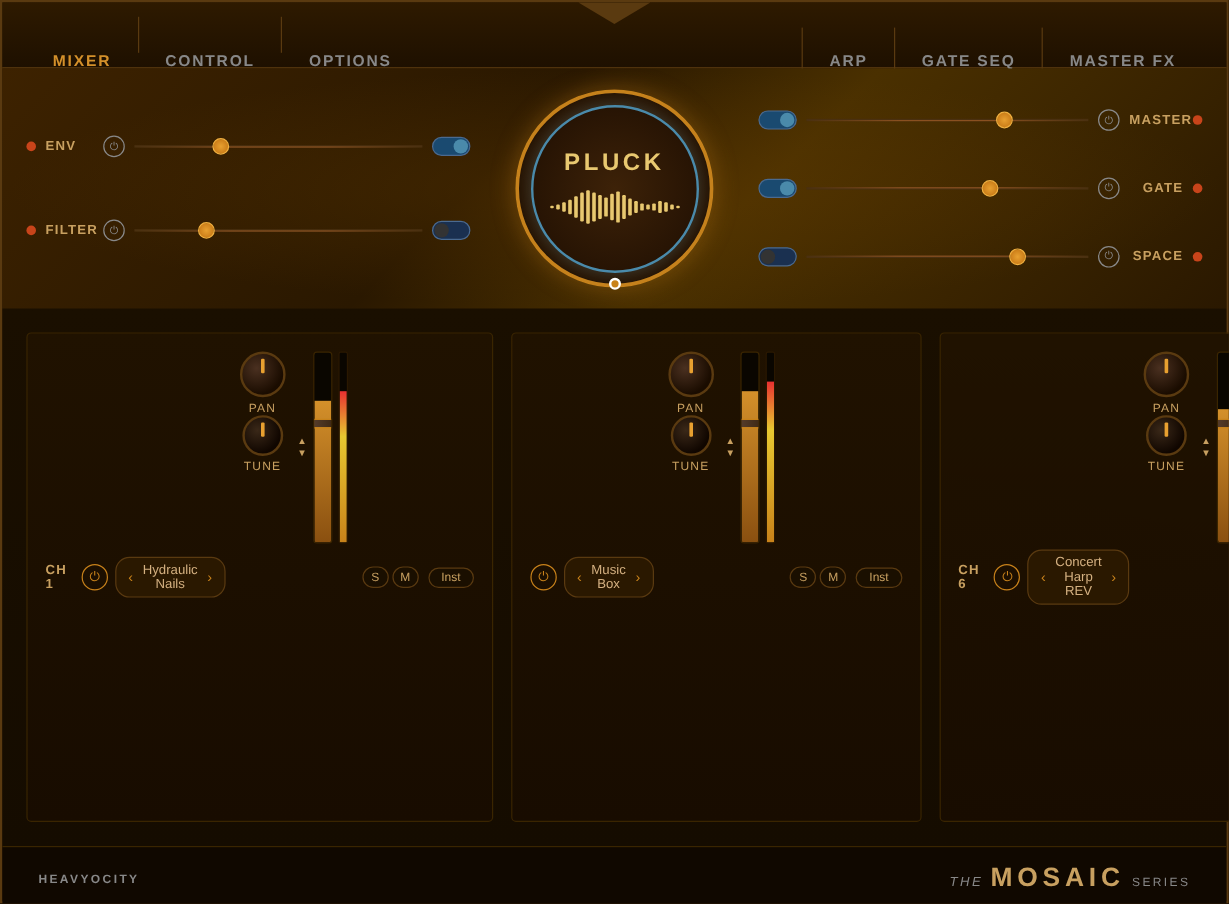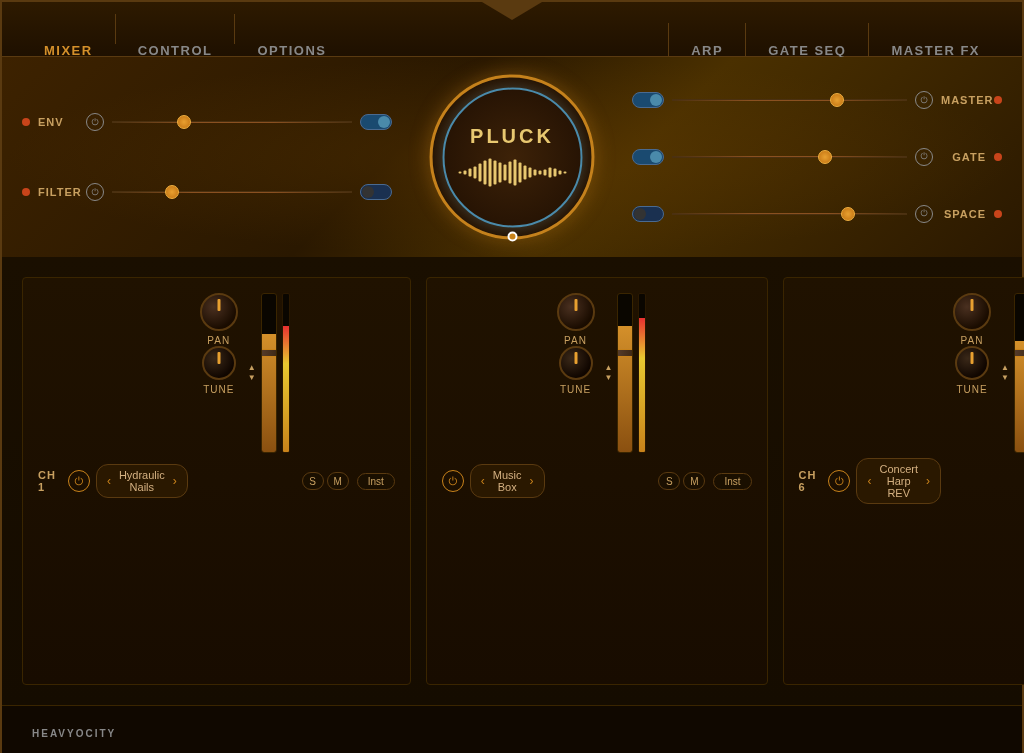"THE" div.series-logo { html: none -> <div> <span>THE</span> <span>MOSAIC</span> <span>SERIES</span> </div> }
